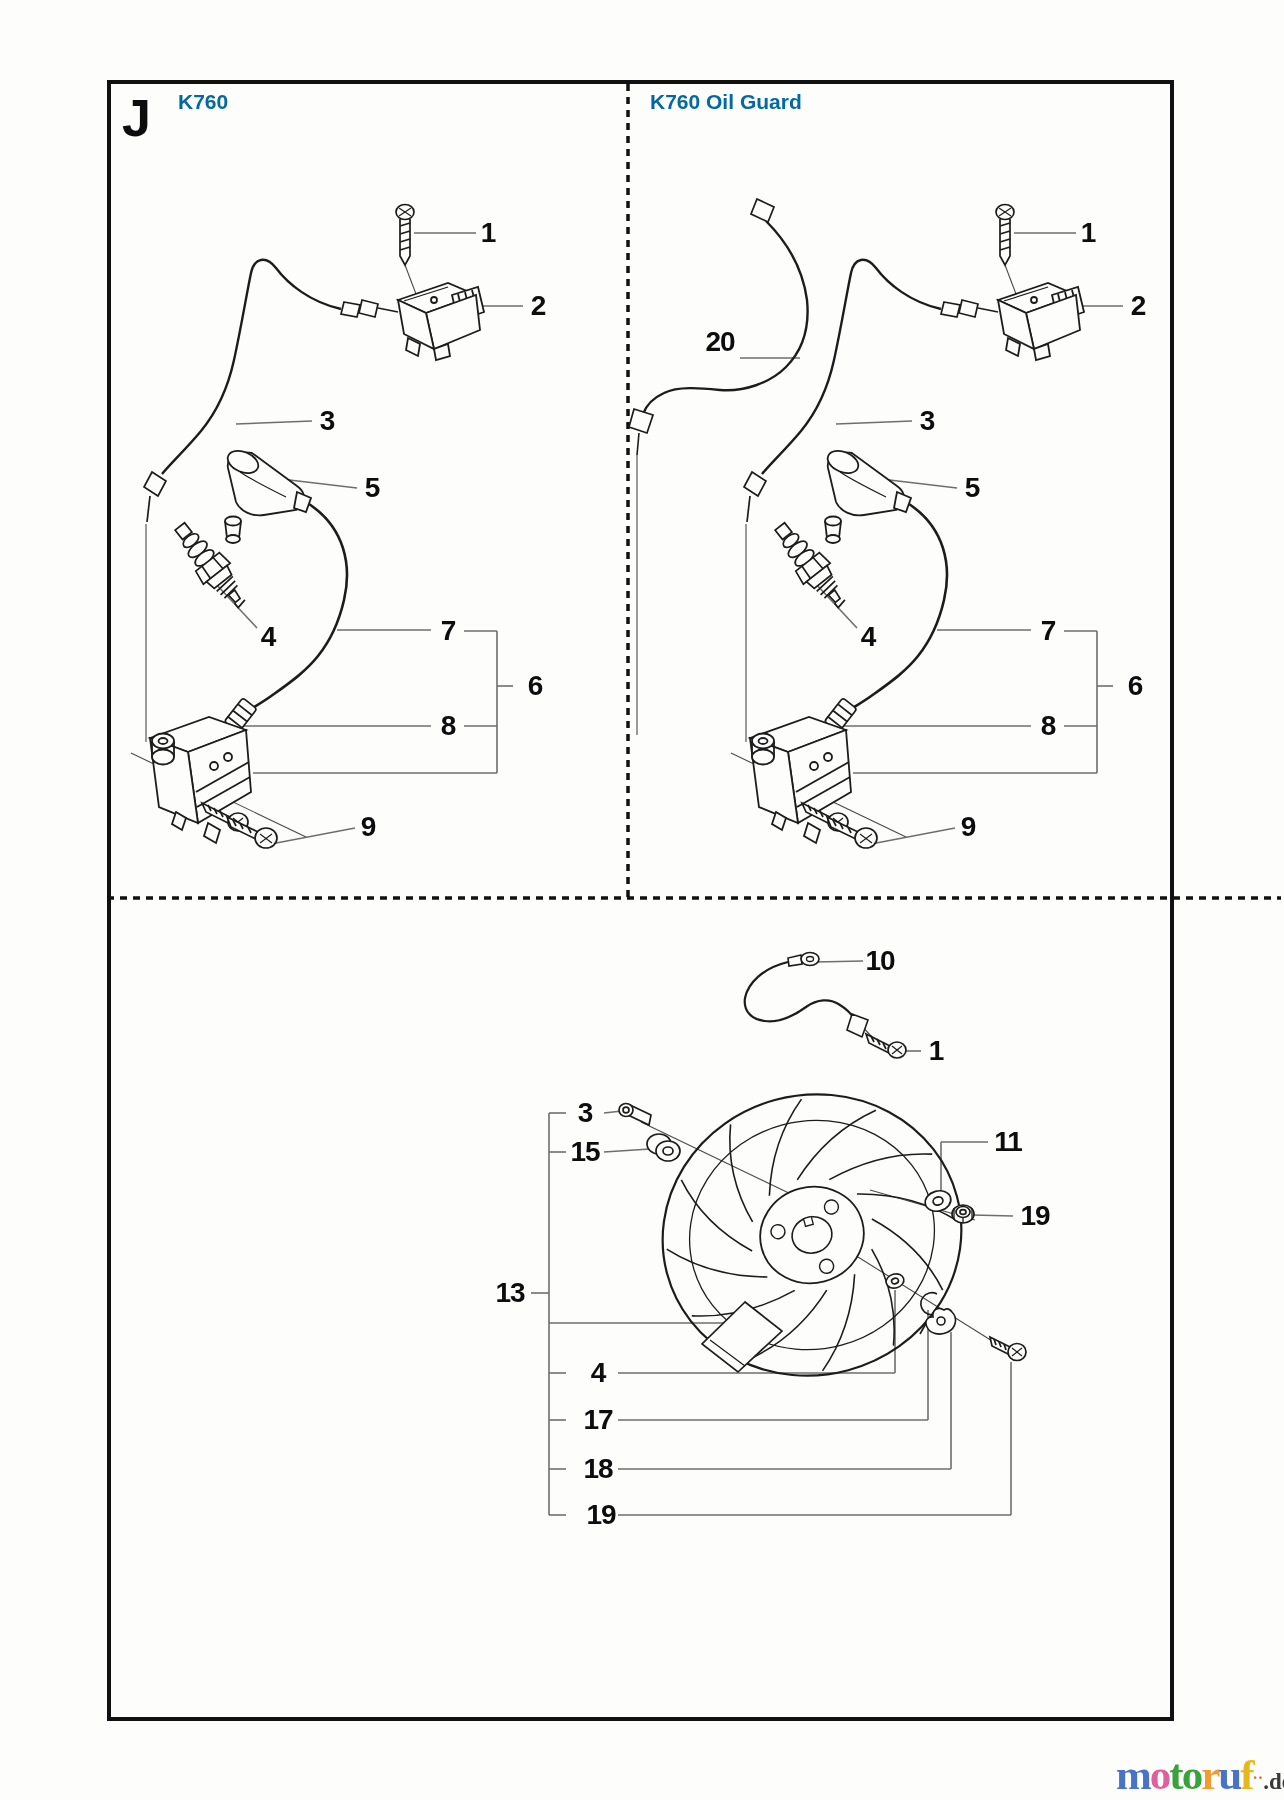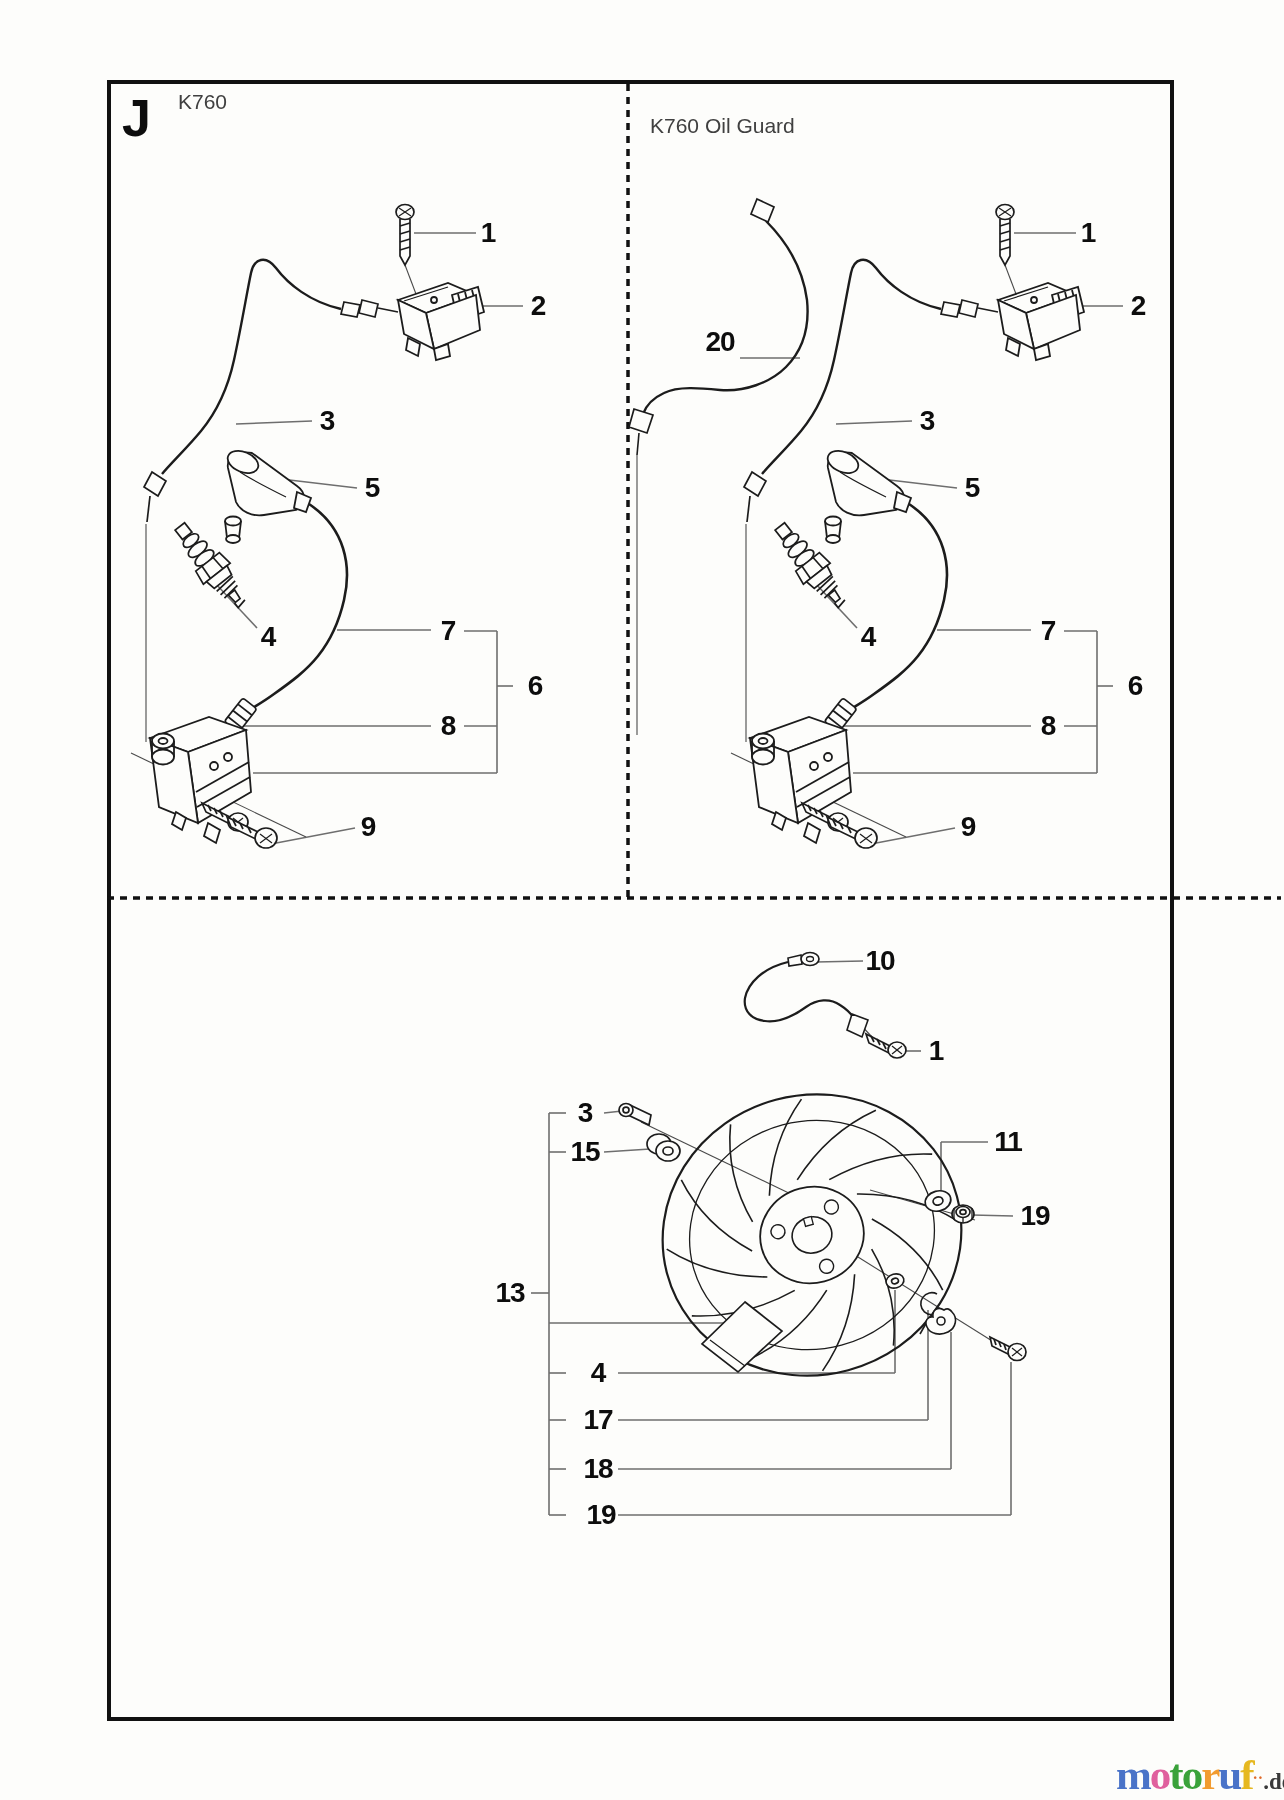"K760" .ptitle { color: #404040 -> #0369a1; font-weight: normal -> bold }
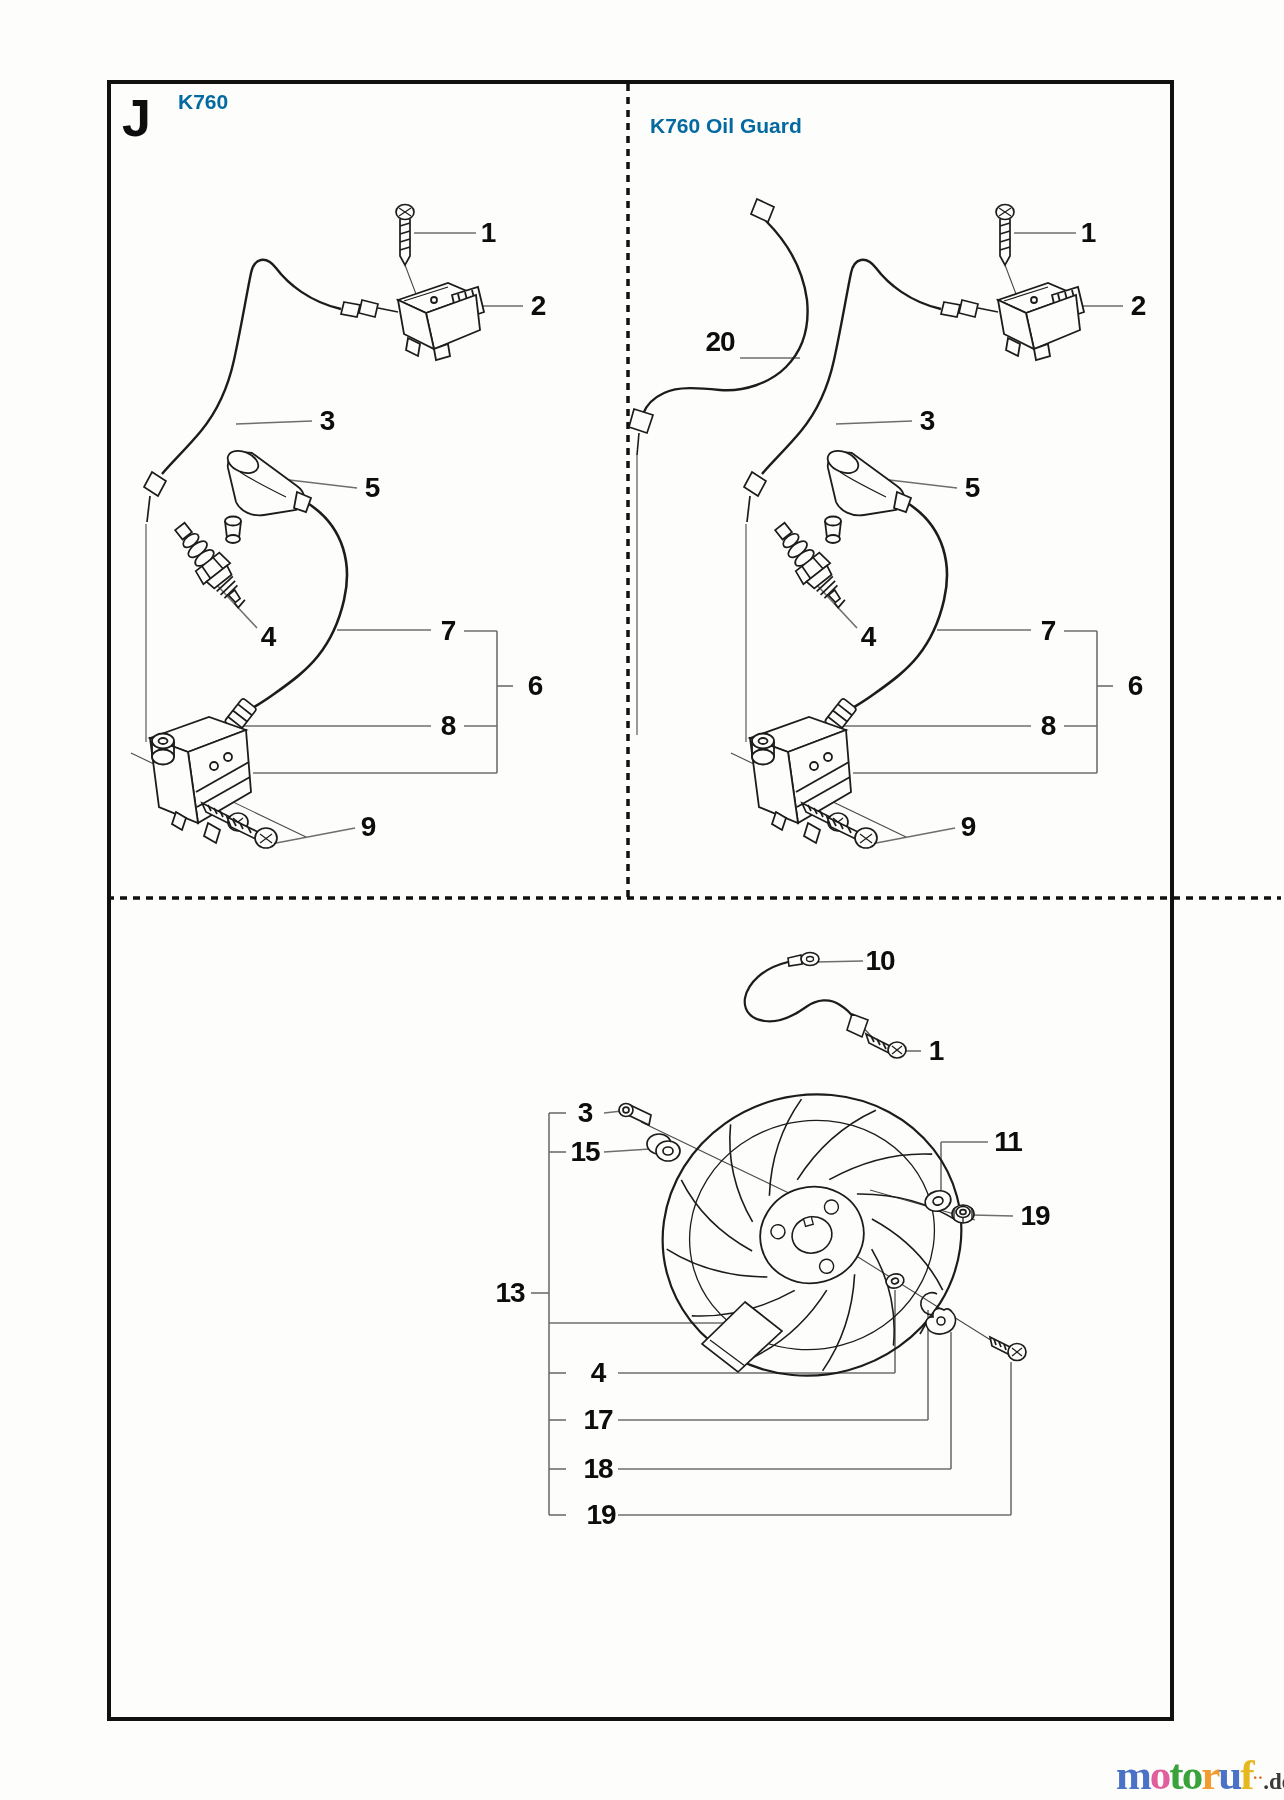"K760 Oil Guard" .ptitle.right { margin-top: 24px -> none }
